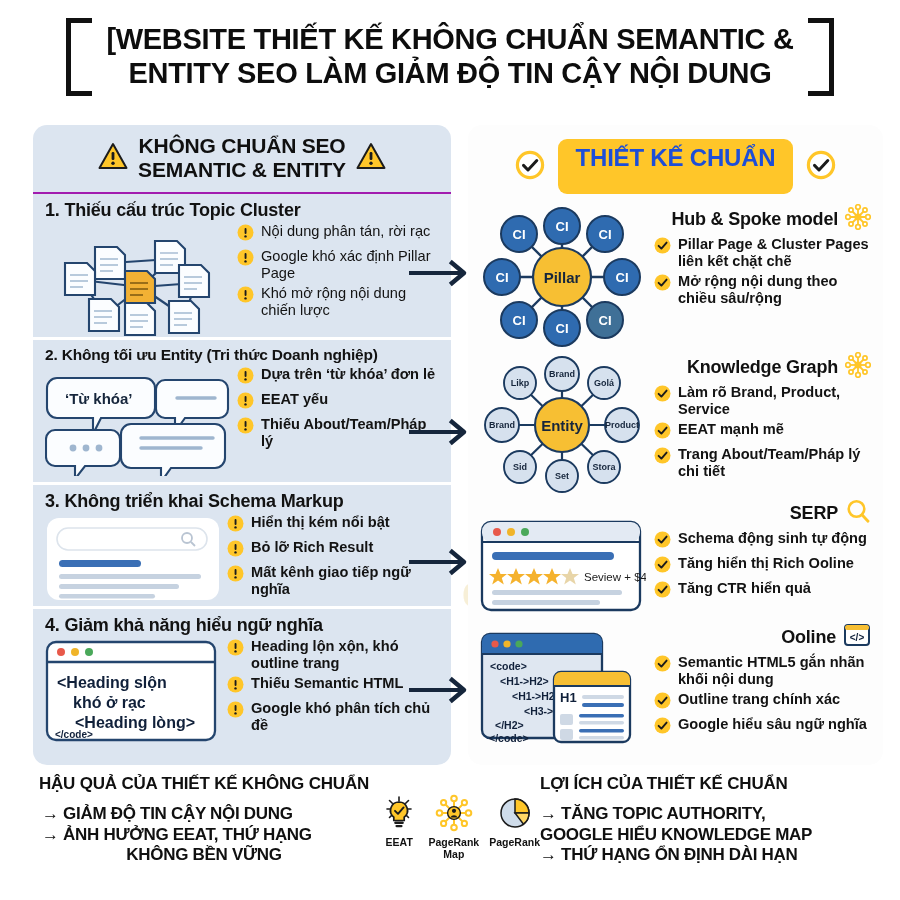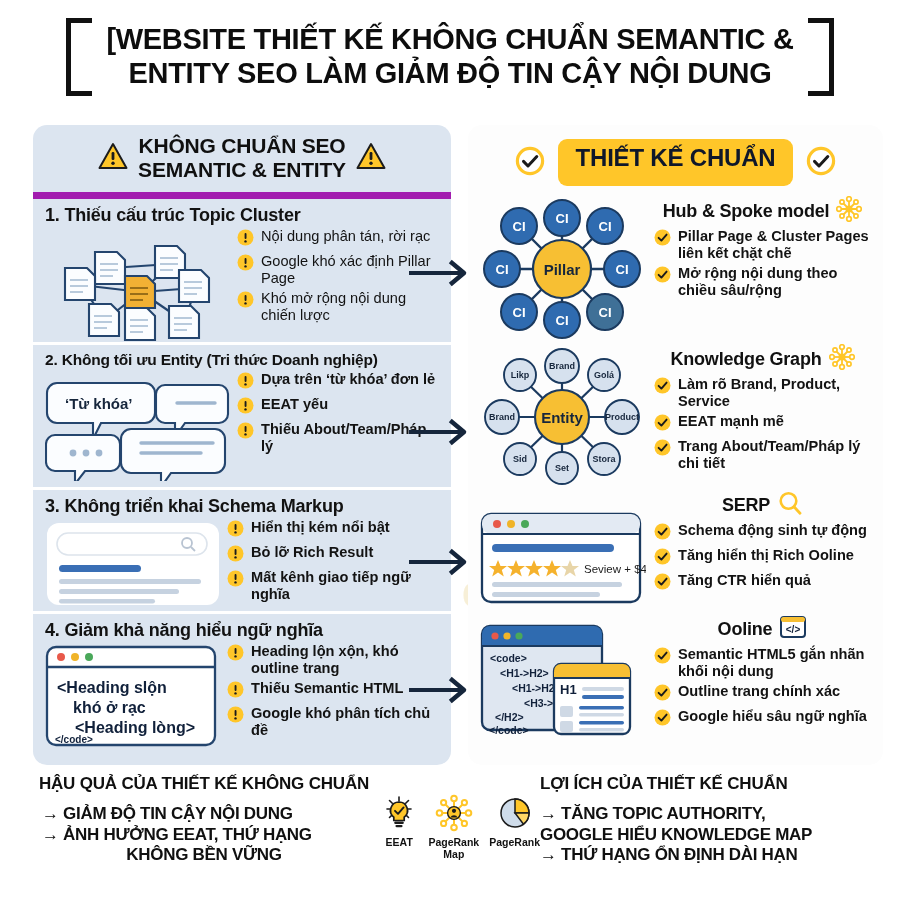"KHÔNG CHUẨN SEO" .lhead { border-bottom: 7px solid #a21caf -> 2px solid #a21caf }
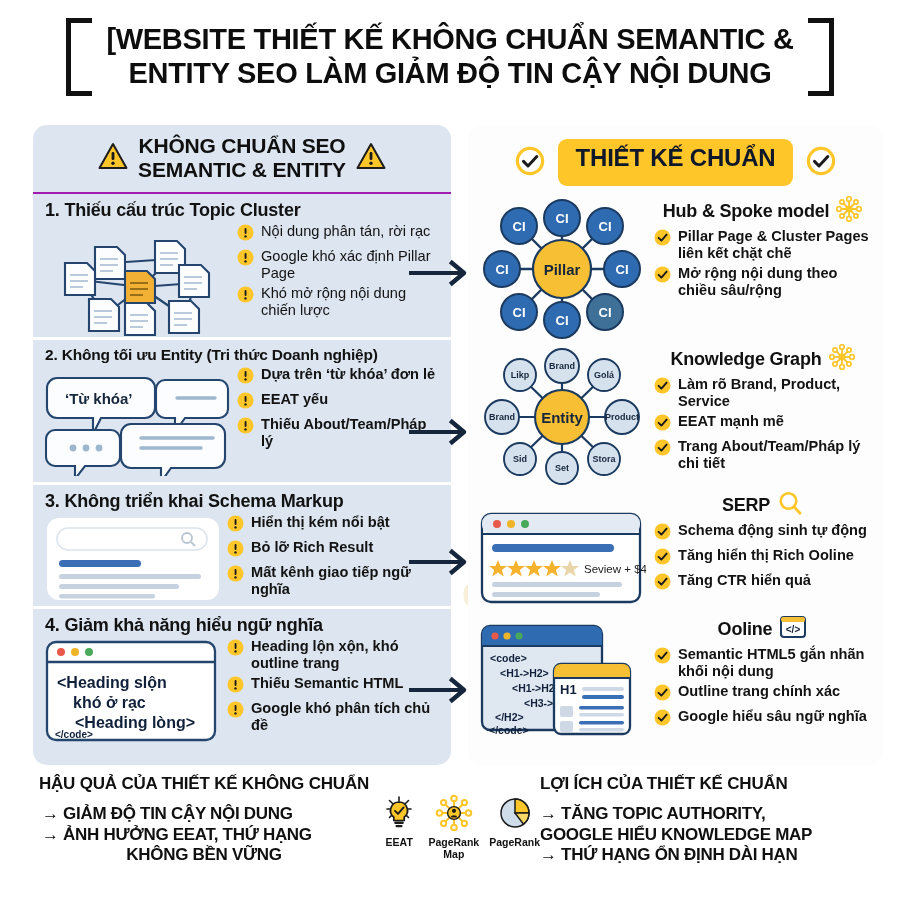"THIẾT KẾ CHUẨN" .rhead-pill { color: #0f172a -> #1d4ed8; padding: 5px 18px 14px -> 5px 18px 22px }
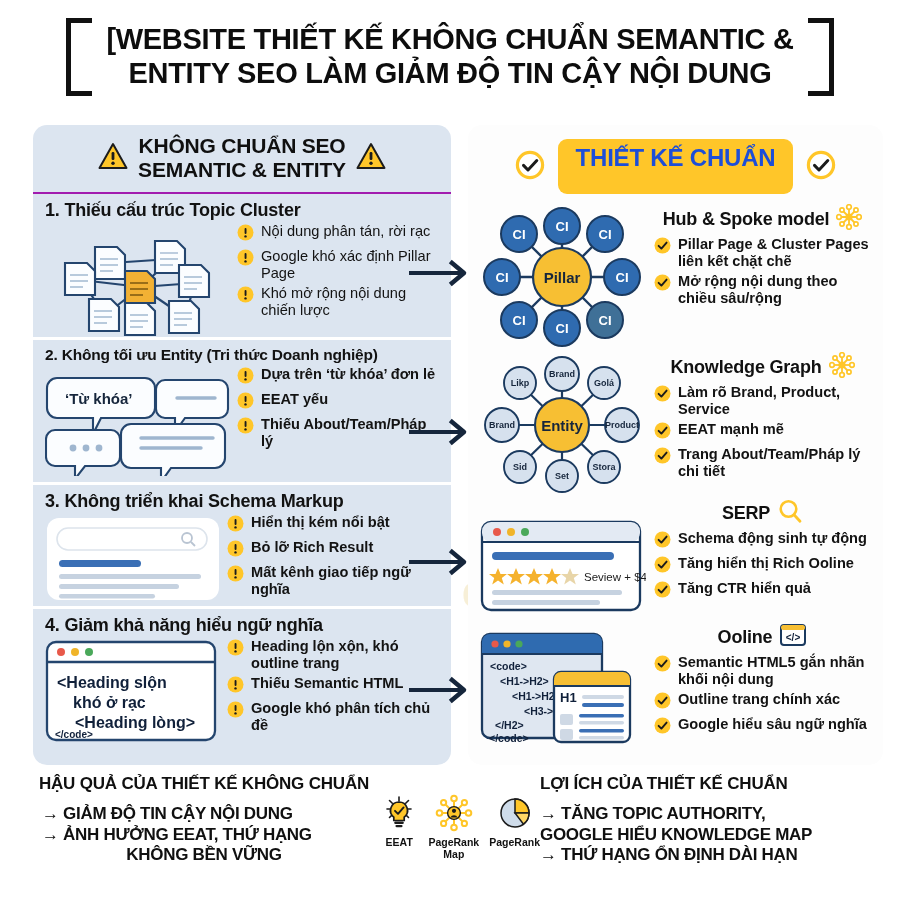"Hub & Spoke model" .rrow-heading { justify-content: center -> flex-end }
